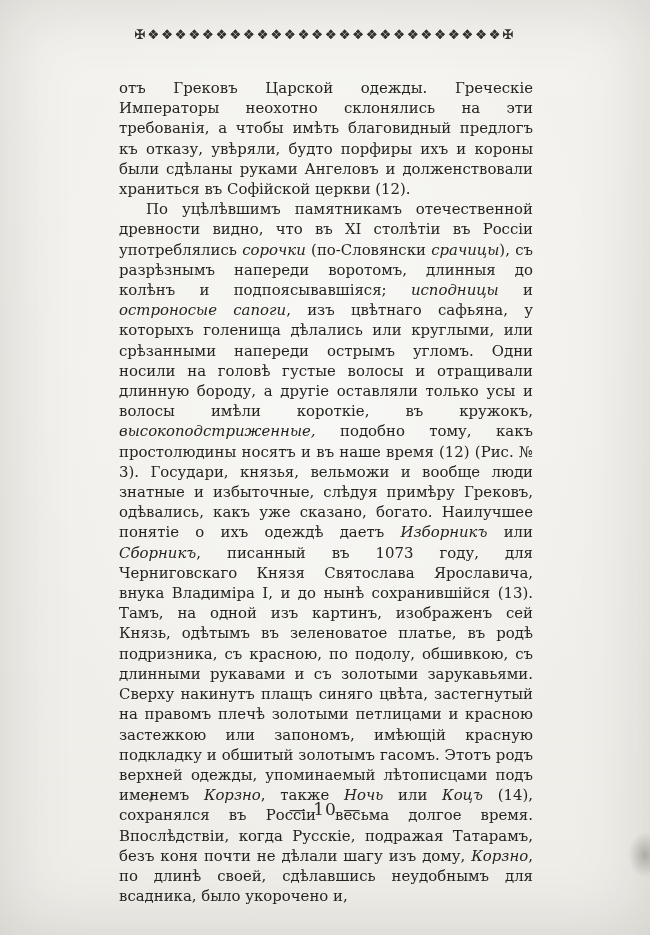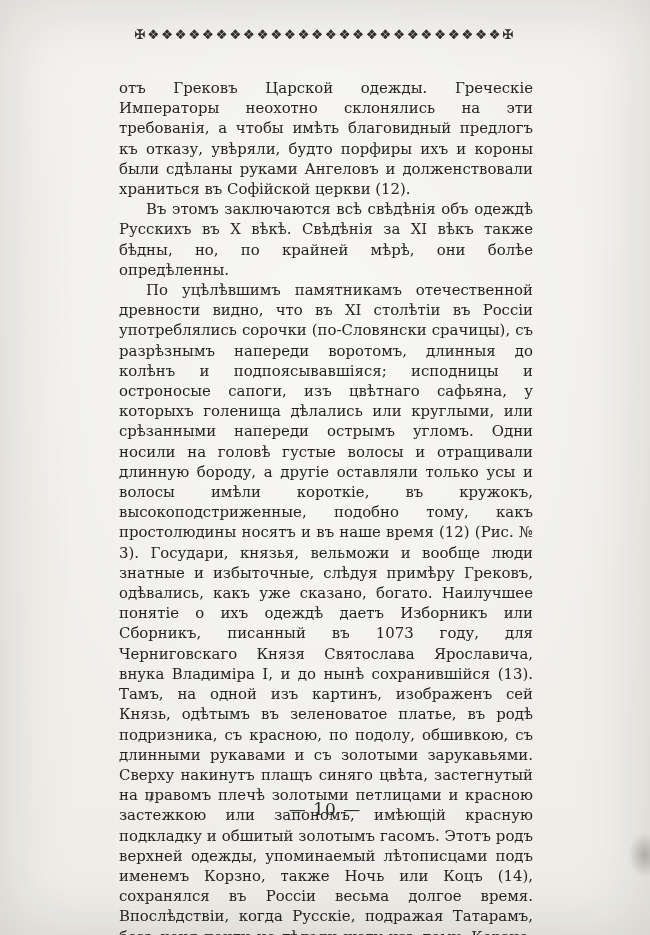"Въ этомъ заключаются всѣ свѣдѣнія" p.para { html: <p><span>Въ этомъ заключаются всѣ свѣдѣнія объ одеждѣ Русскихъ въ X вѣкѣ. Свѣдѣнія за XI вѣкъ также бѣдны, но, по крайней мѣрѣ, они болѣе опредѣленны.</span></p> -> none }
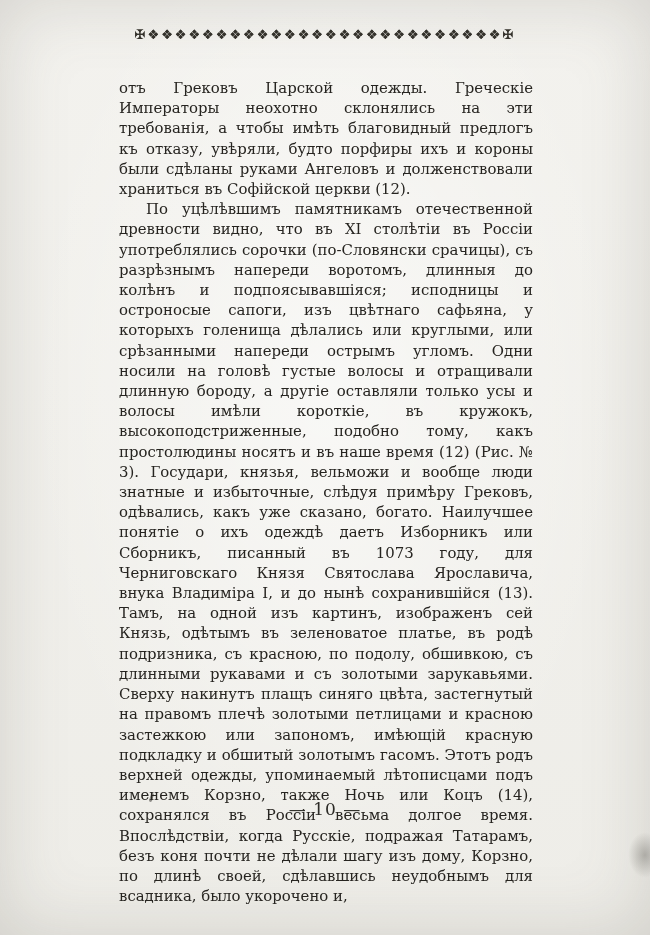"сорочки" .run.italic { font-style: none -> italic }
